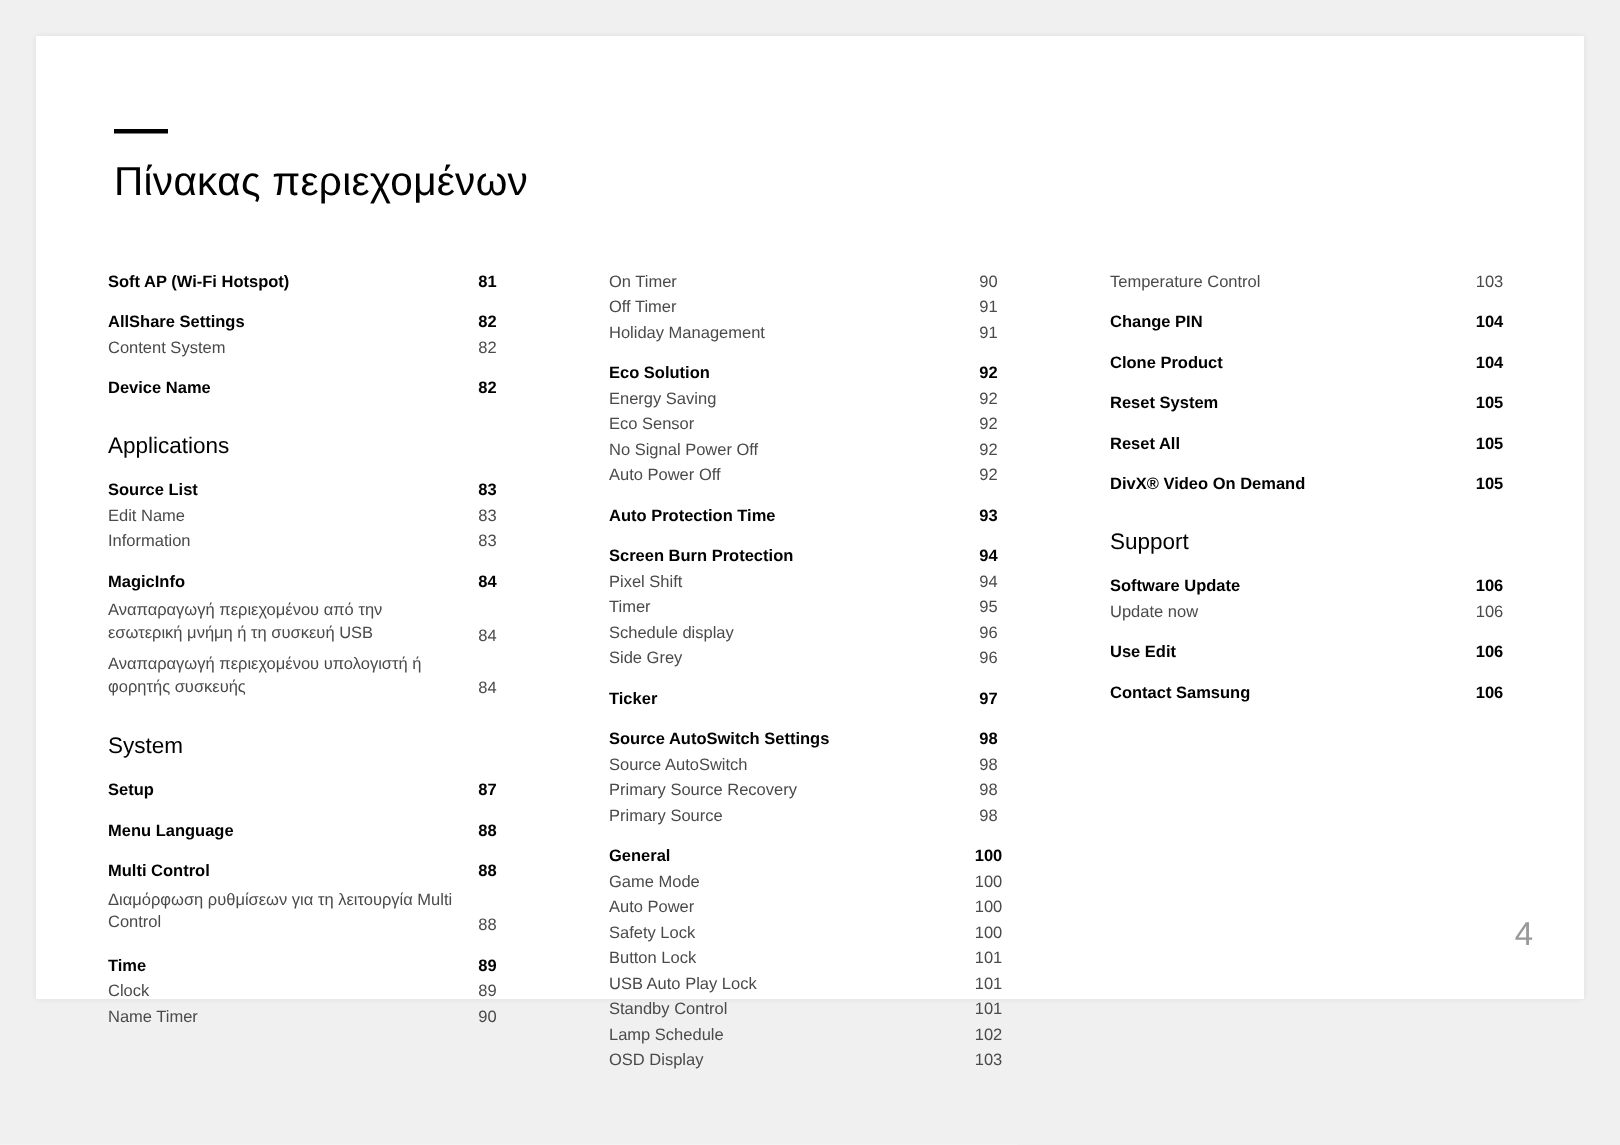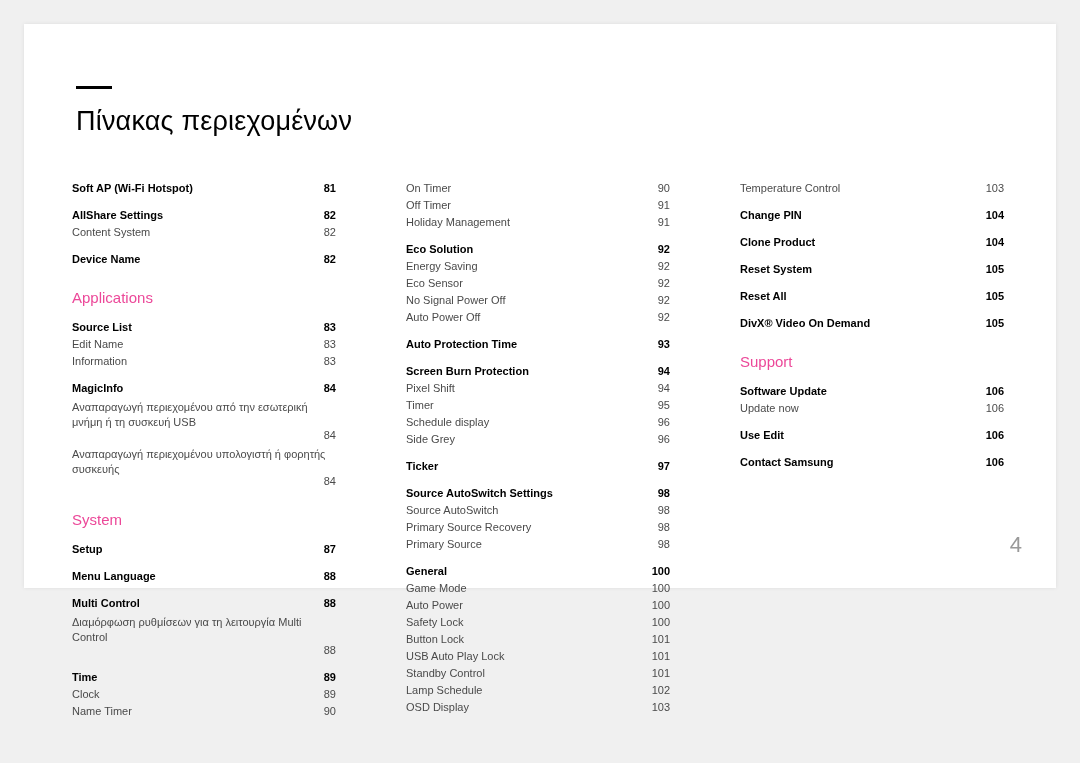"Πίνακας περιεχομένων" .page { height: 564px -> 642px }
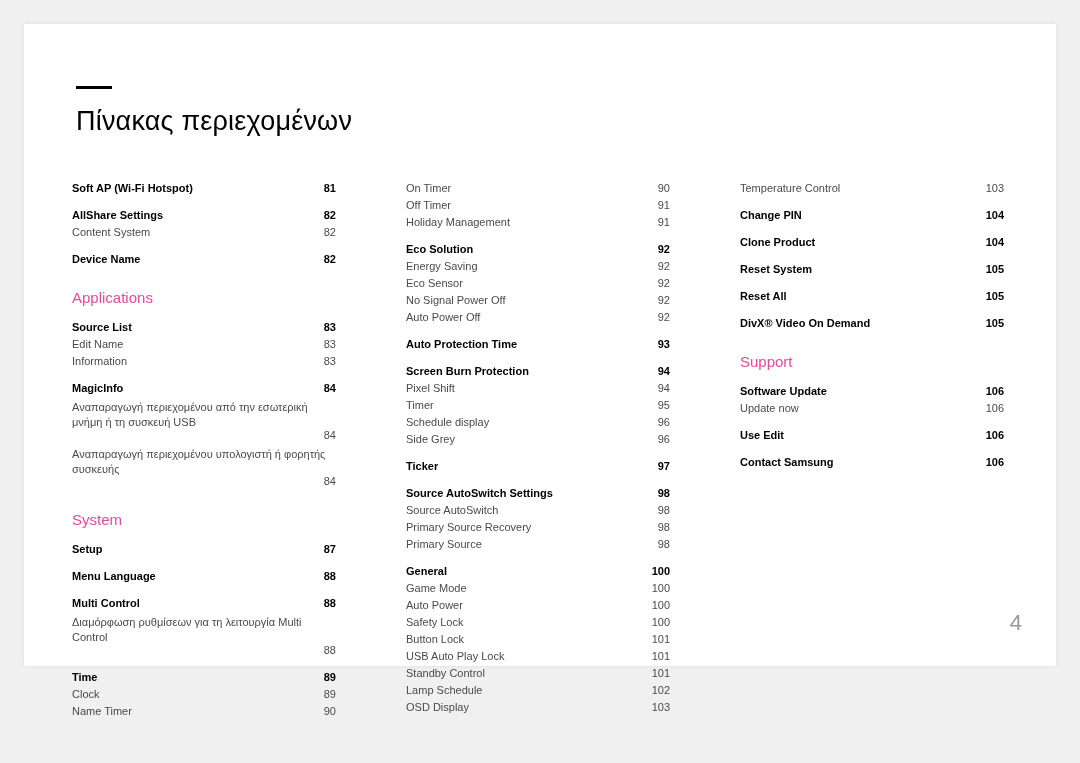"81" .row .pg { text-align: right -> center }
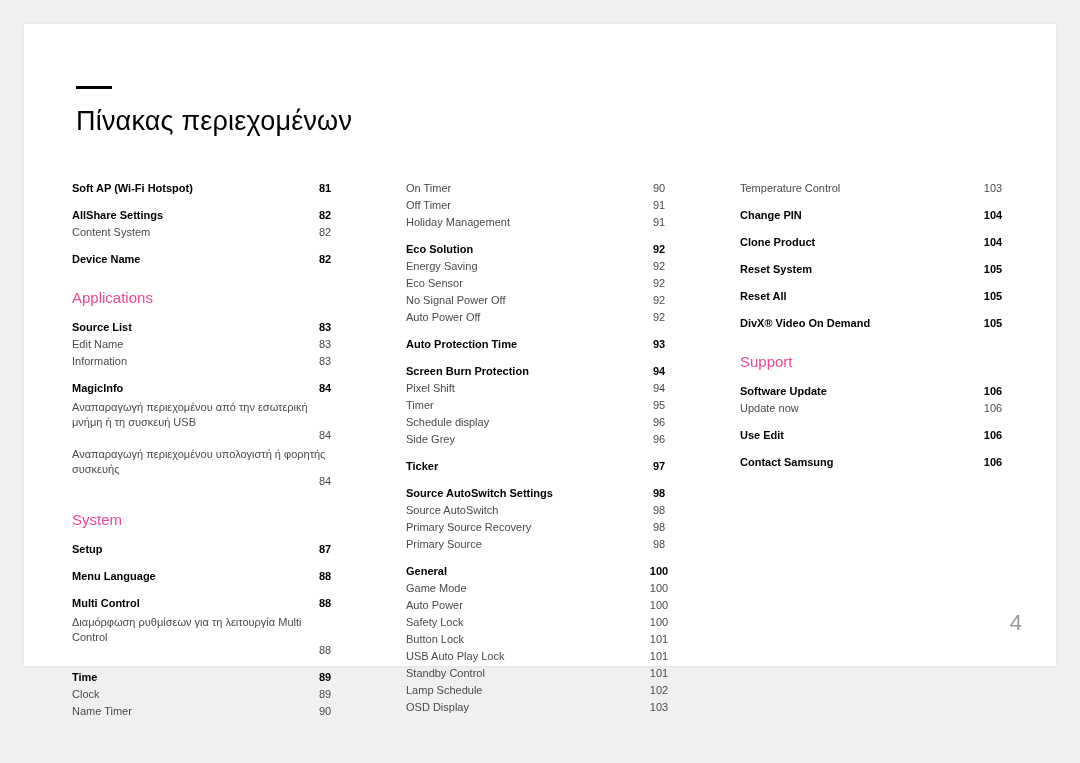"Applications" .section-head { color: #ec4899 -> #000000 }
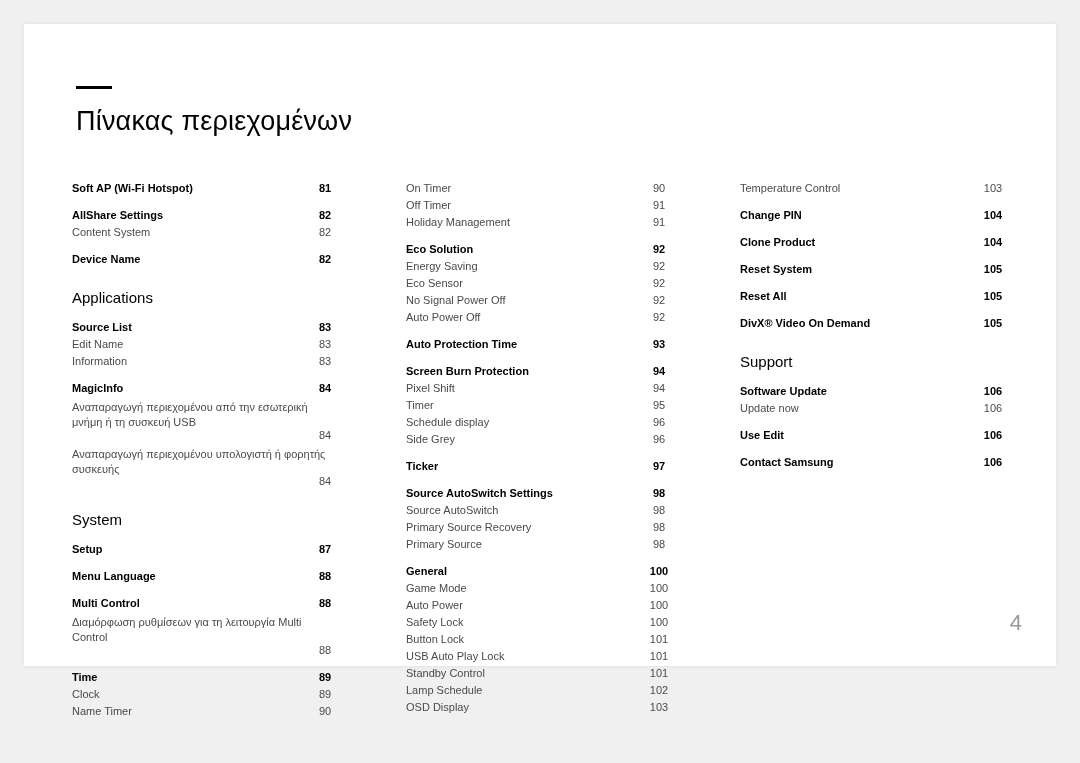"Αναπαραγωγή περιεχομένου από την" .row.wrap { flex-direction: column -> none }
